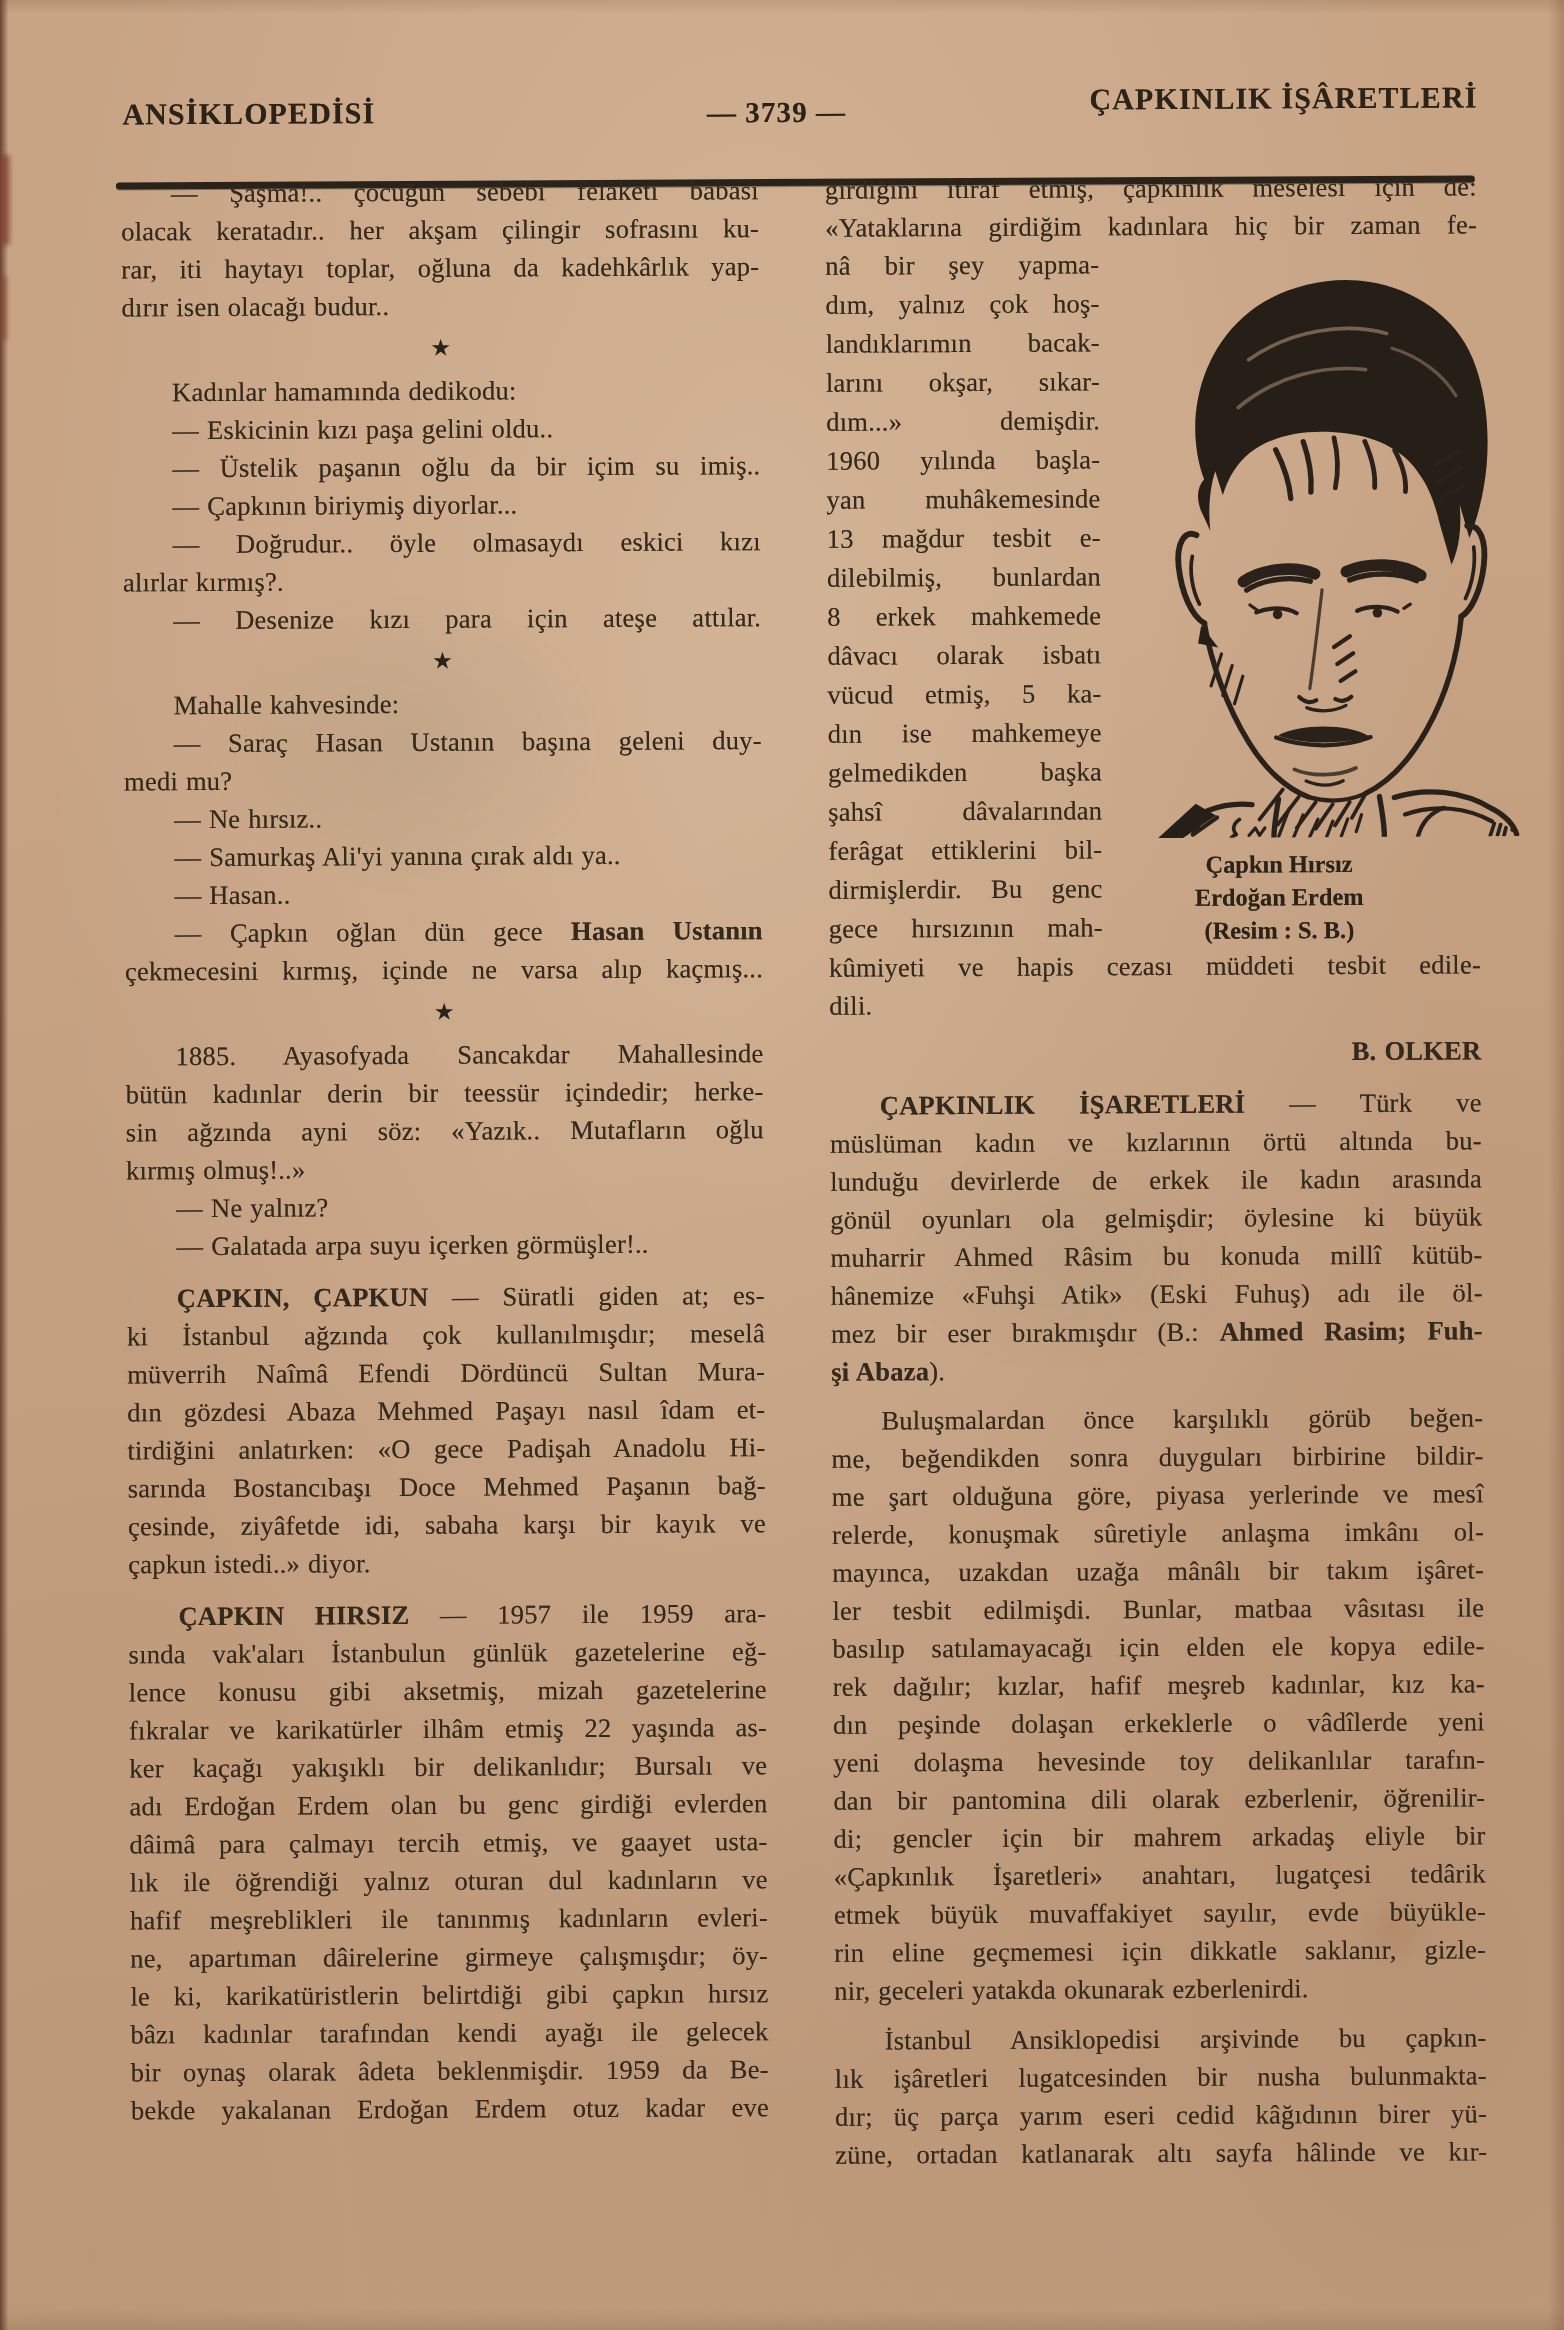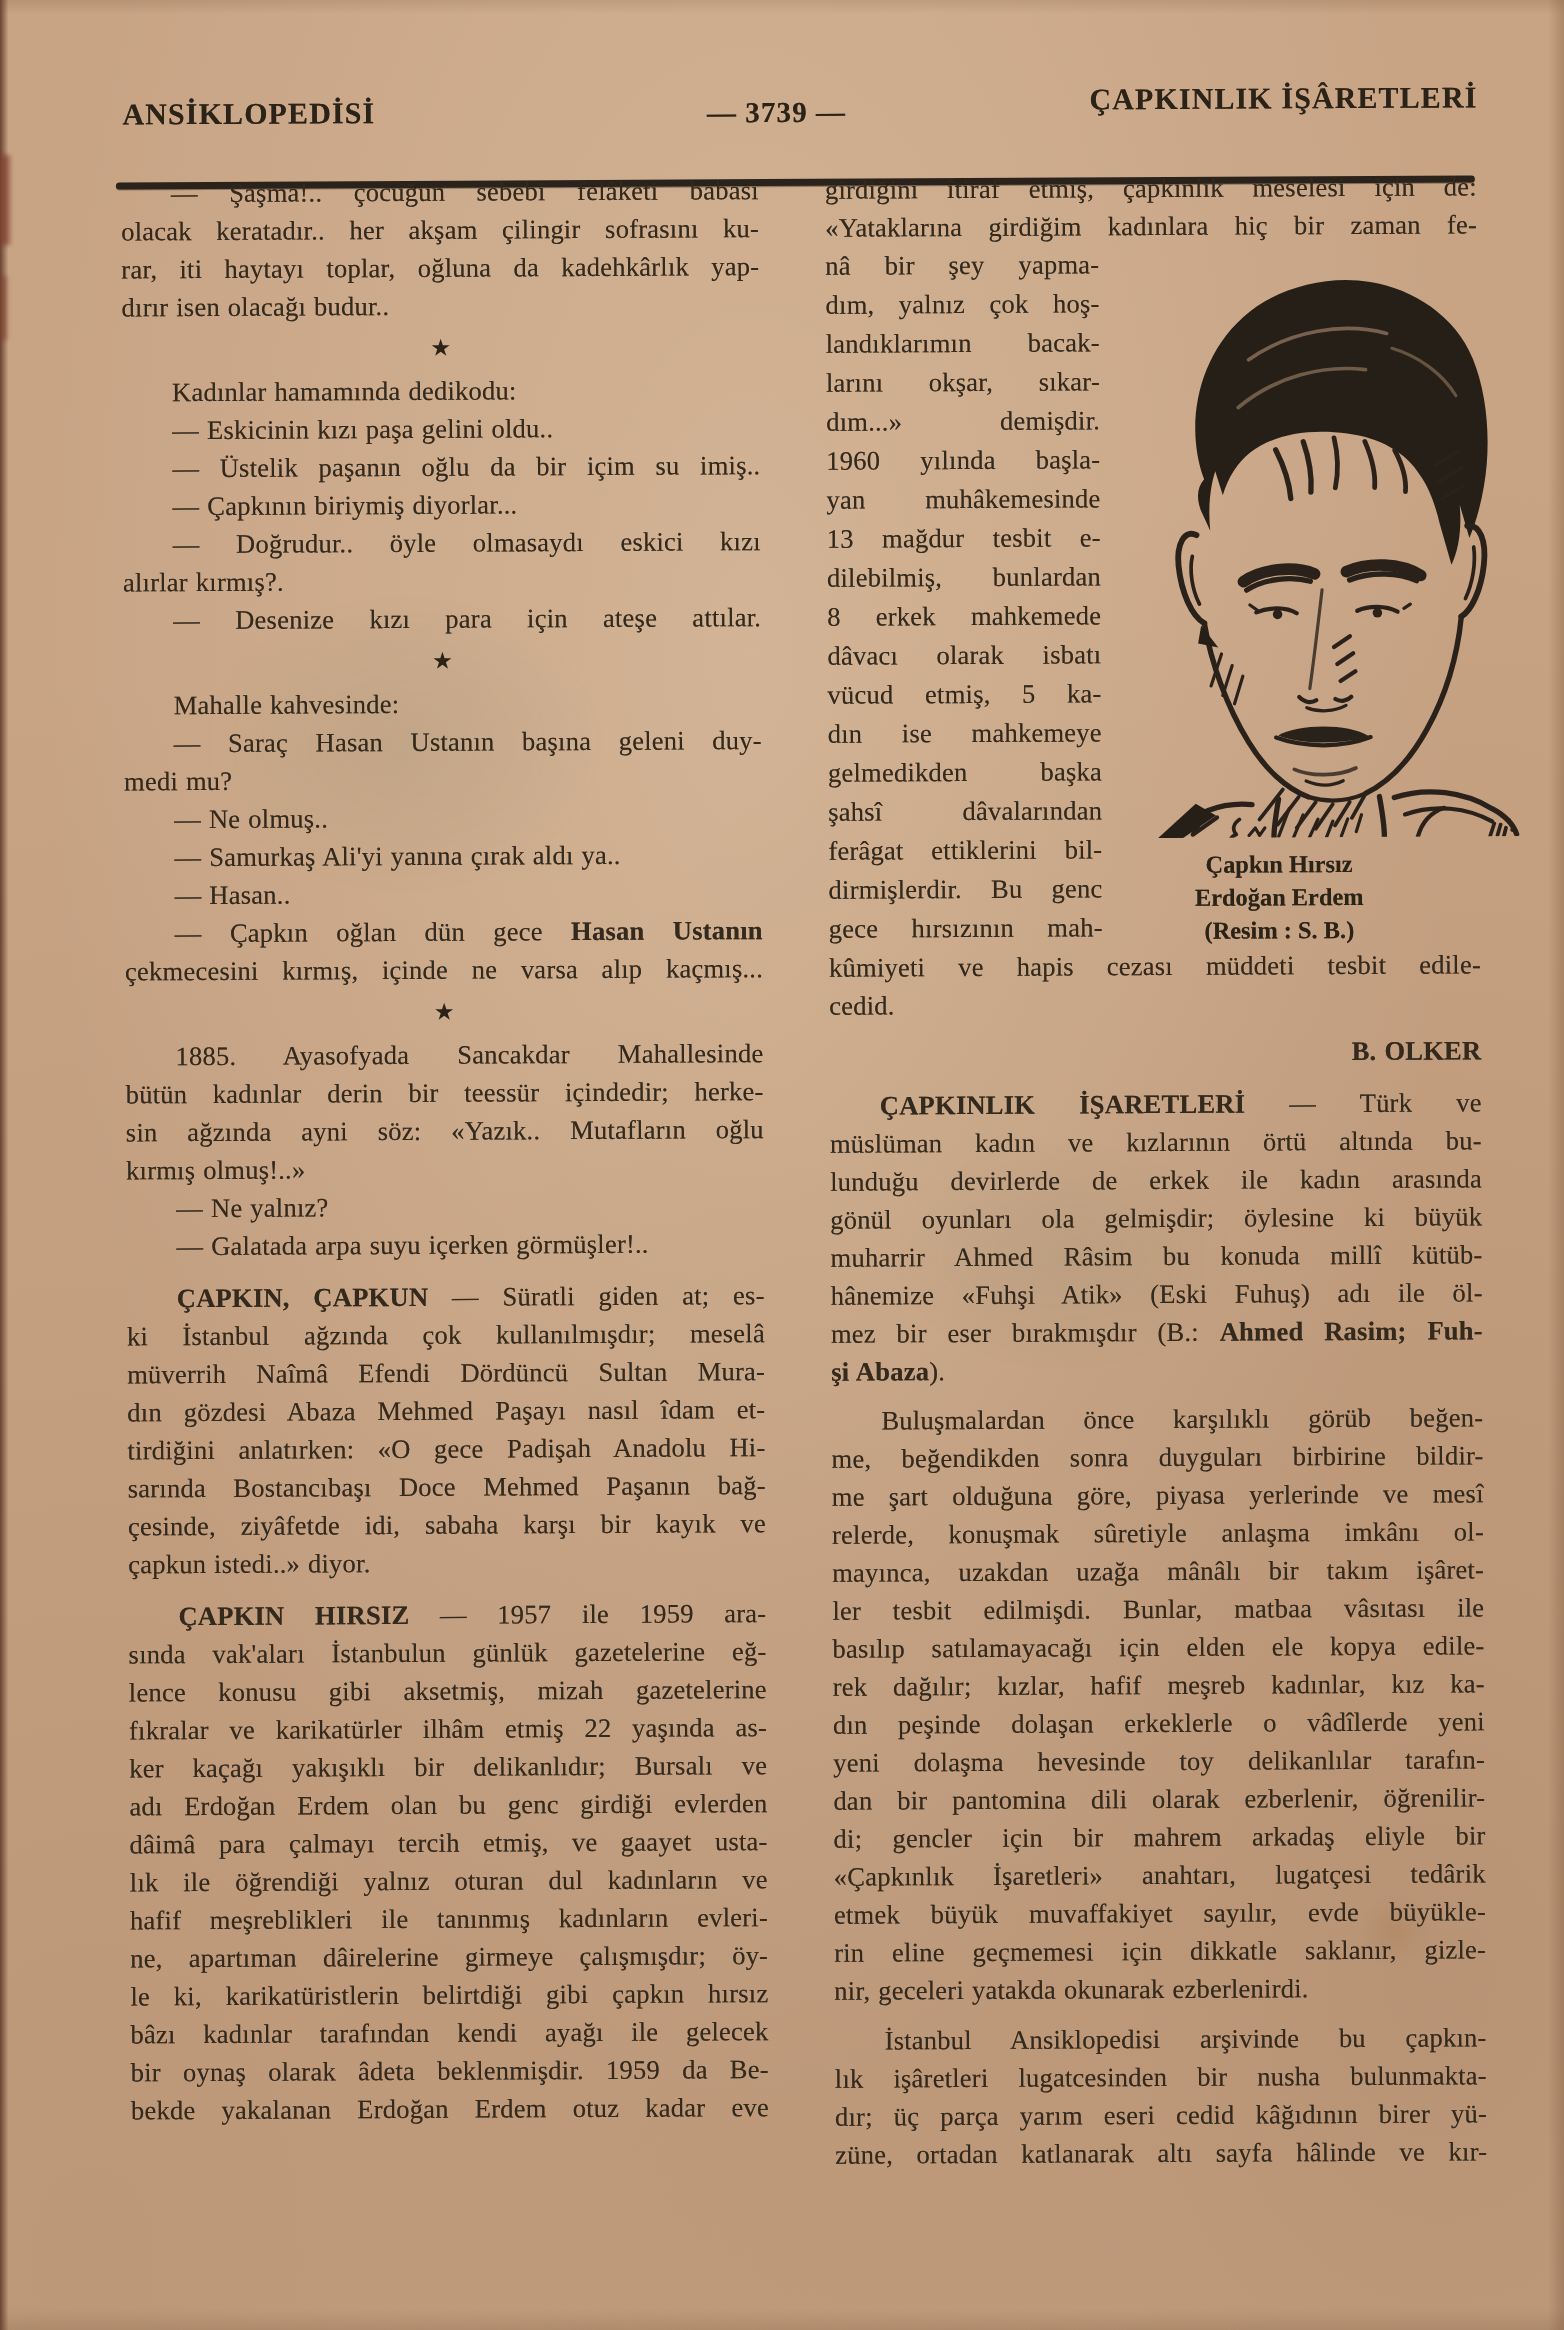"— Ne olmuş.." span { text: olmuş -> hırsız }
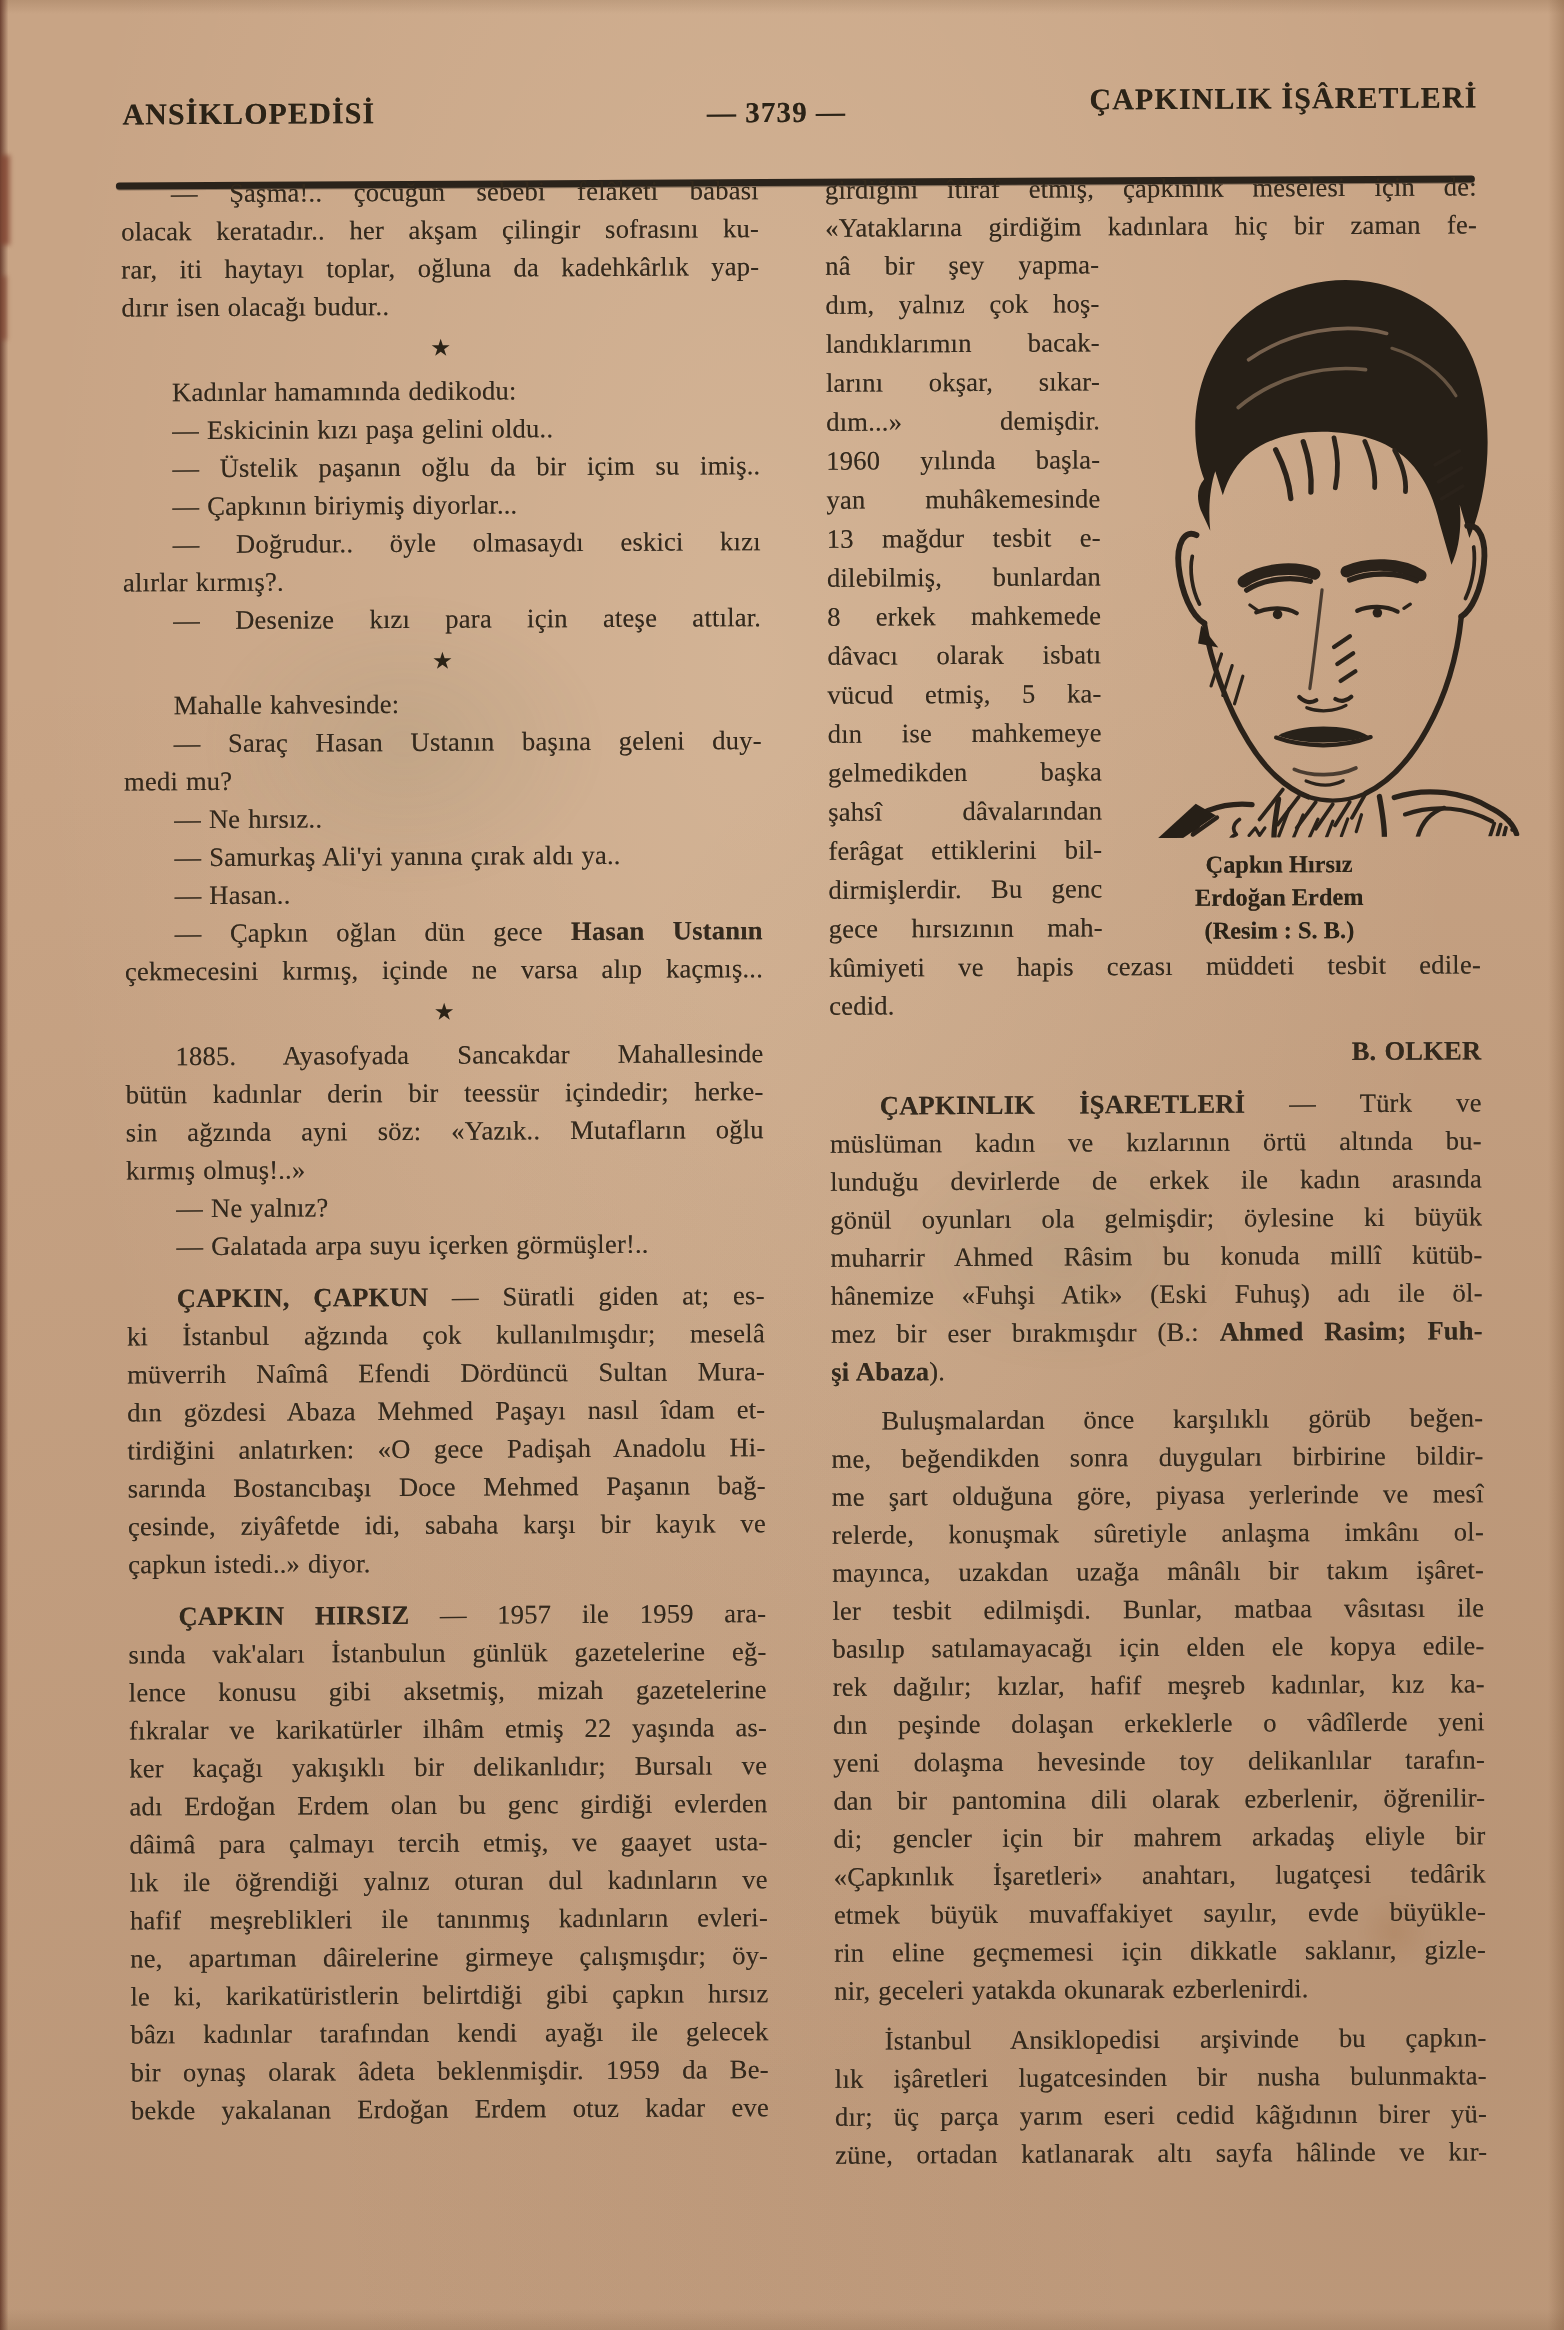"cedid." span { text: cedid -> dili }
